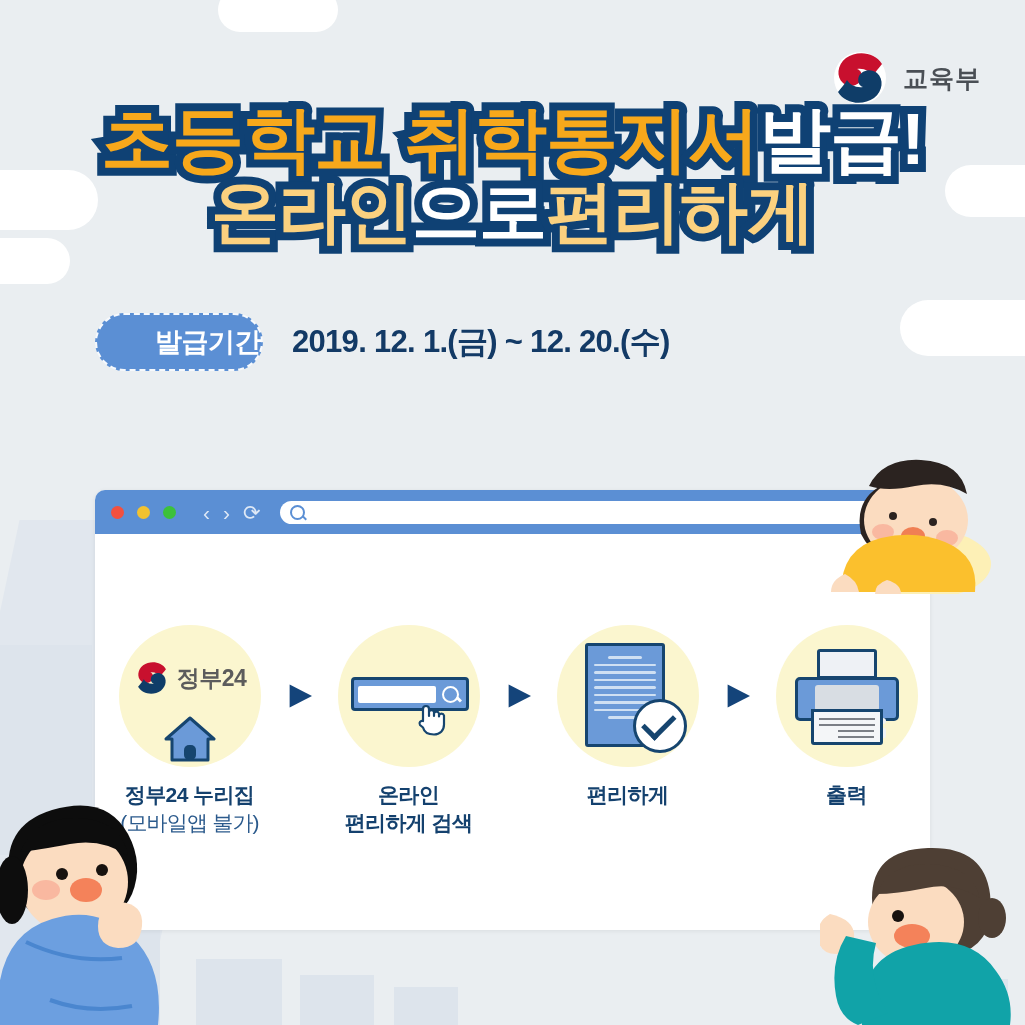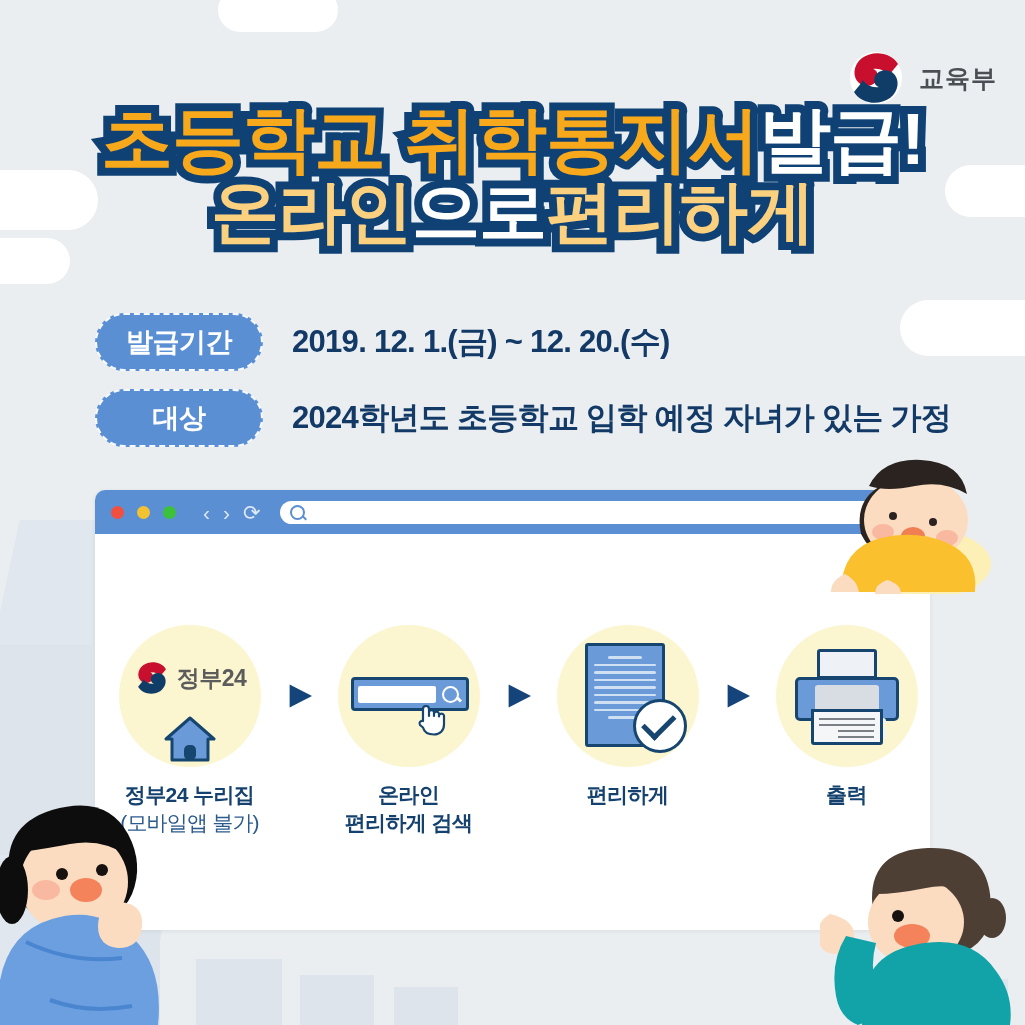"교육부" .ministry { right: 28px -> 44px }
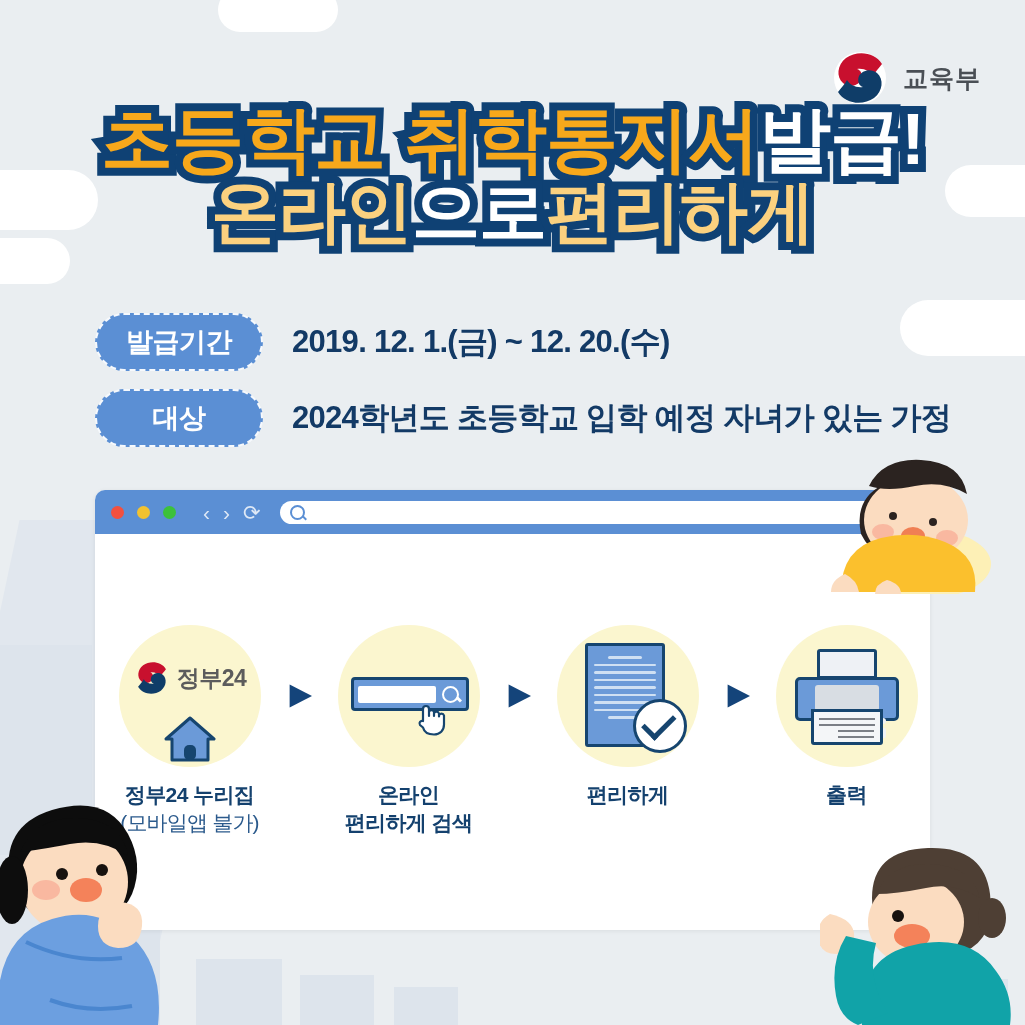"발급기간" .pill { text-align: center -> right }
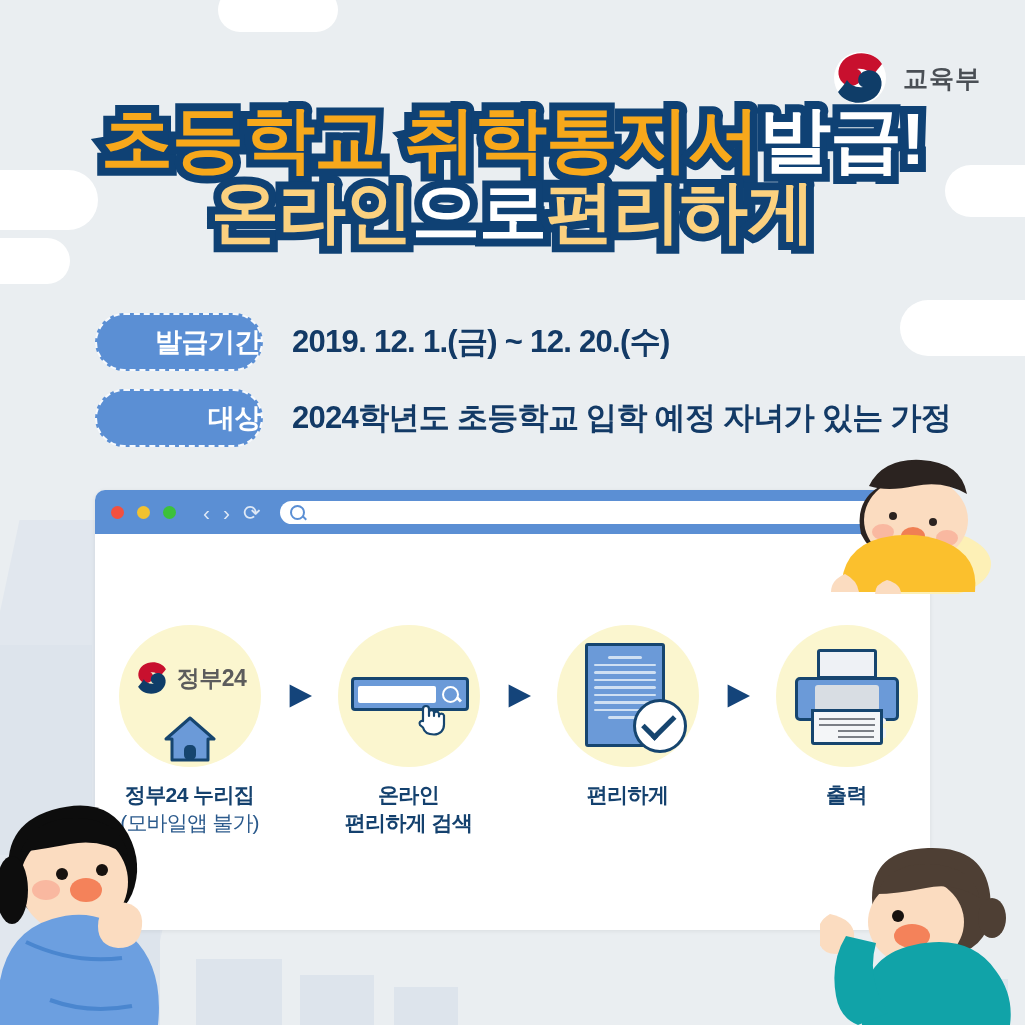"대상" div.info-row { html: <div> <div>대상</div> <div>2024학년도 초등학교 입학 예정 자녀가 있는 가정</div> </div> -> none }
